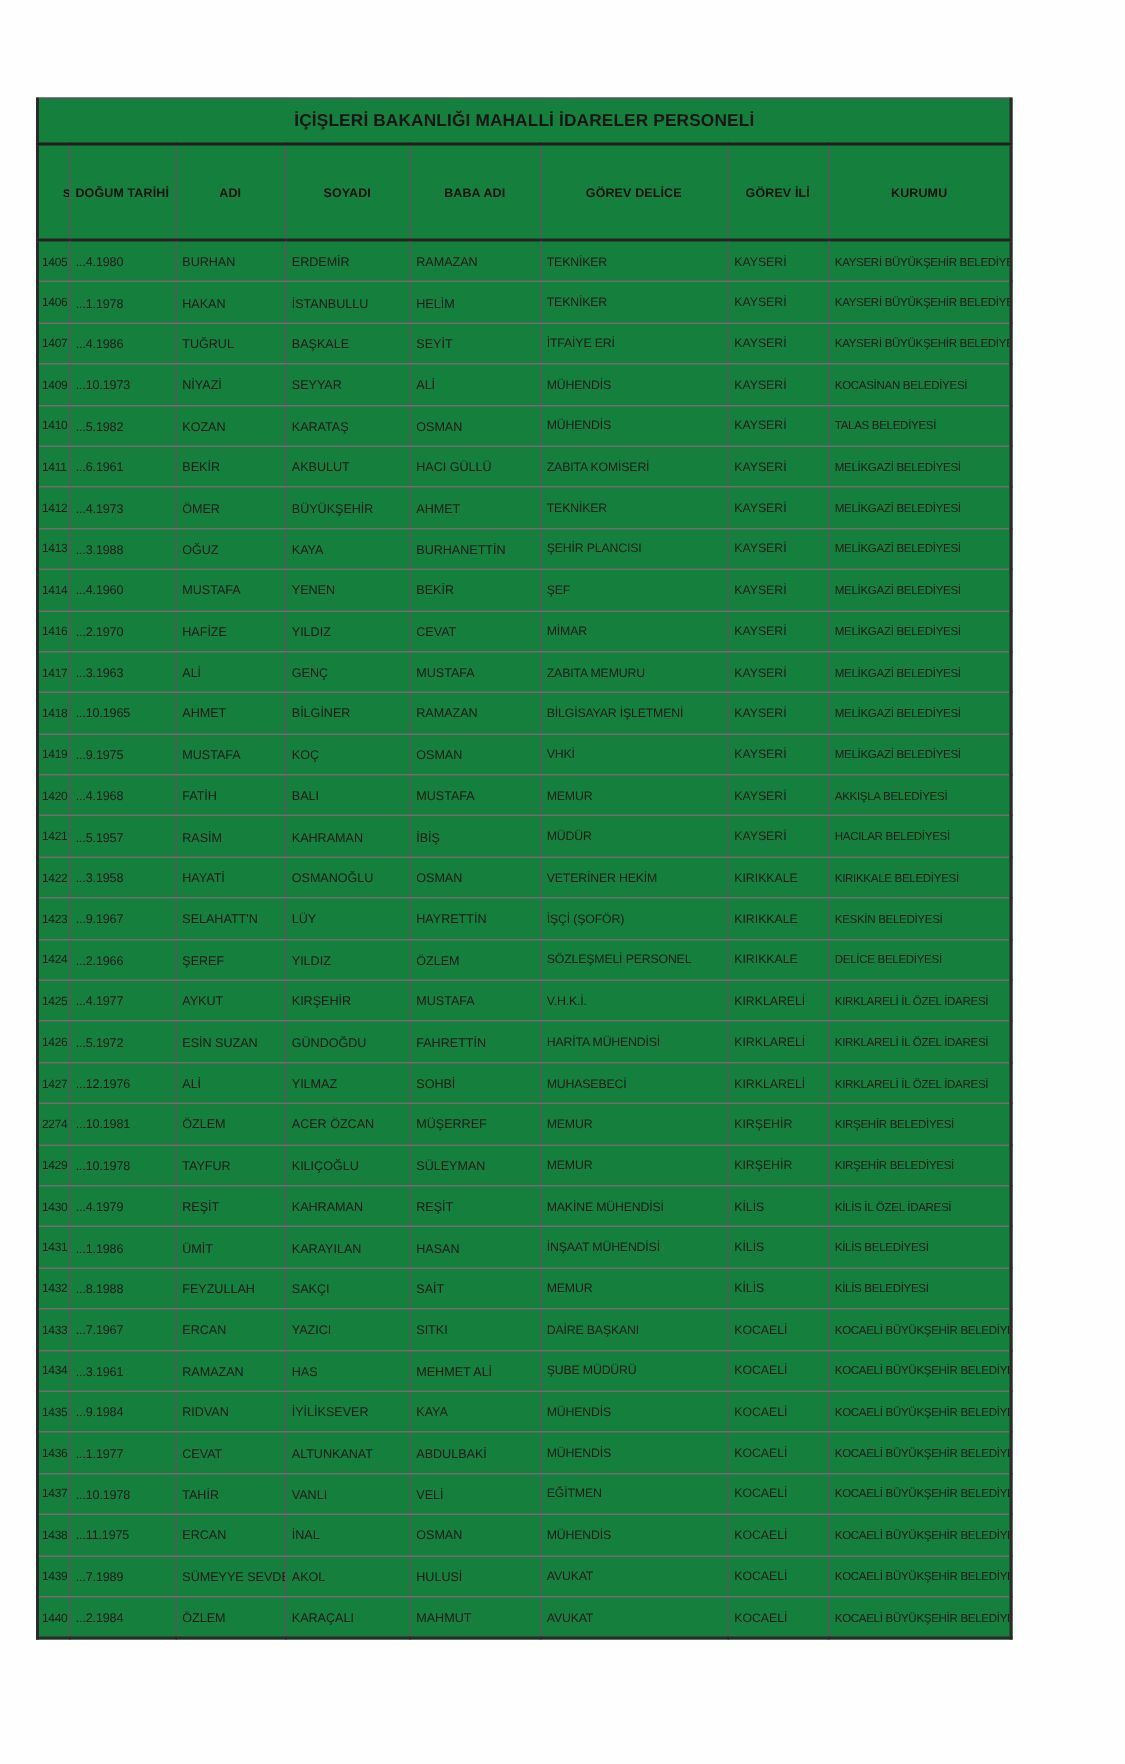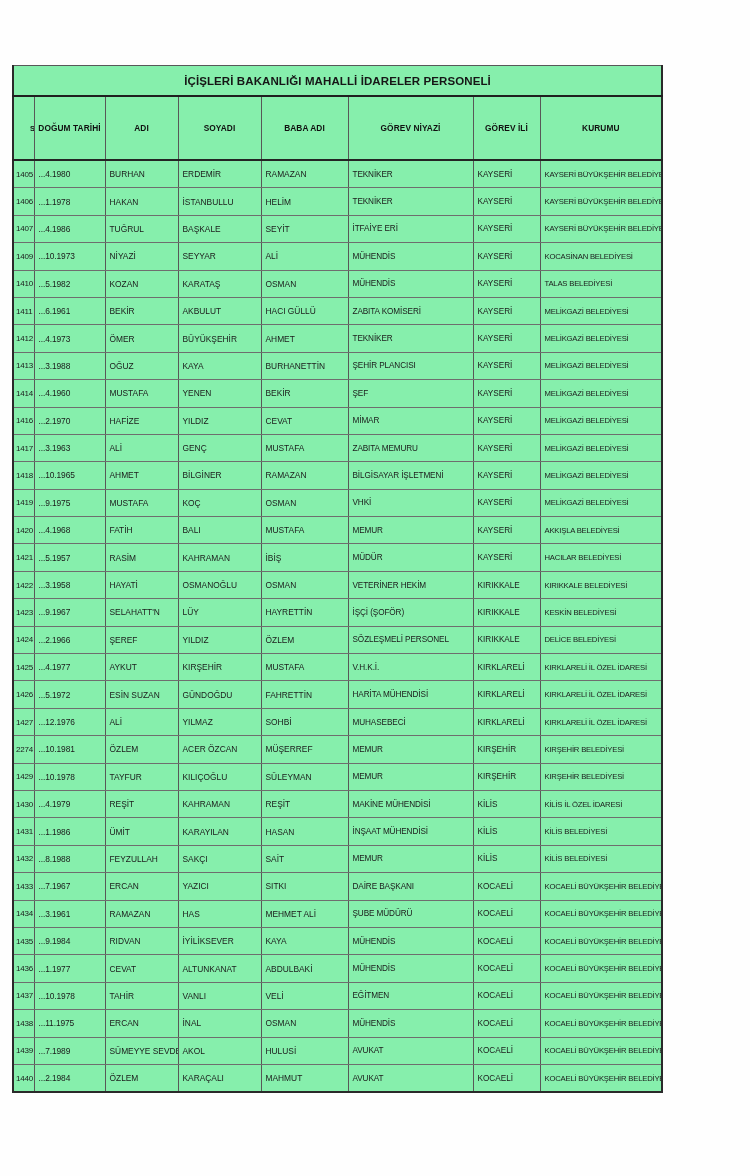"İÇİŞLERİ BAKANLIĞI MAHALLİ İDARELER" table.personnel { background: #86efac -> #15803d; left: 12px -> 24px }
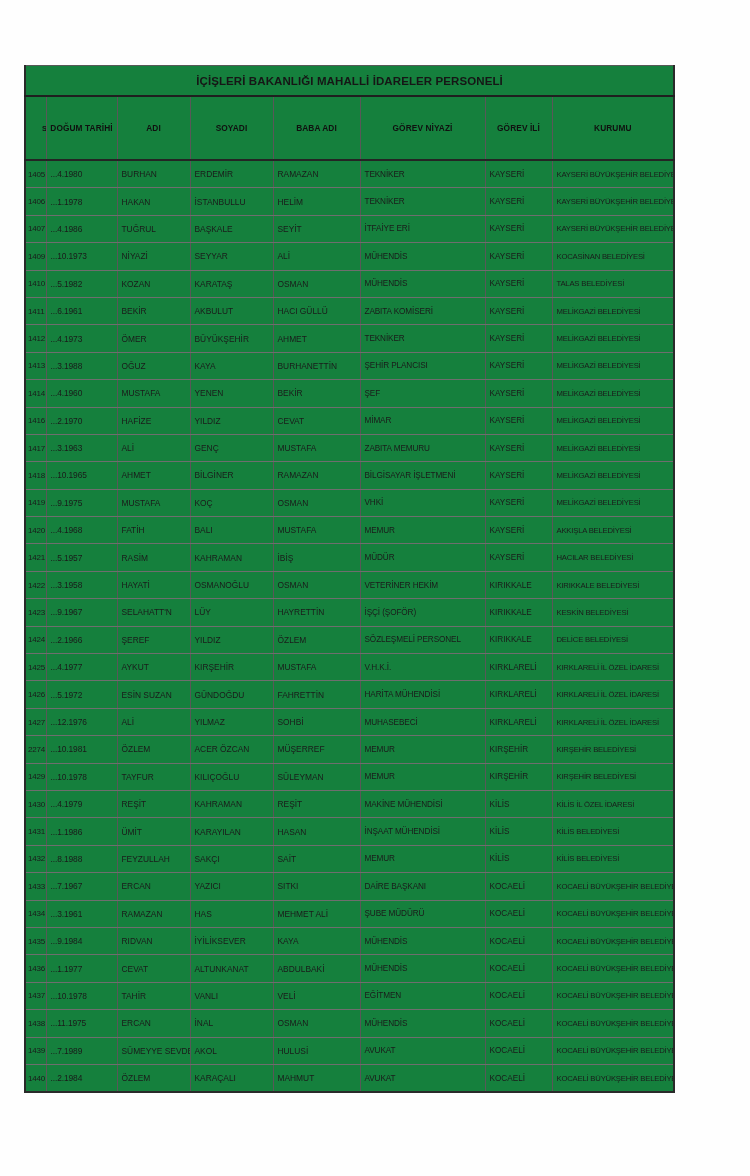"GÖREV NİYAZİ" th { text: NİYAZİ -> DELİCE }
